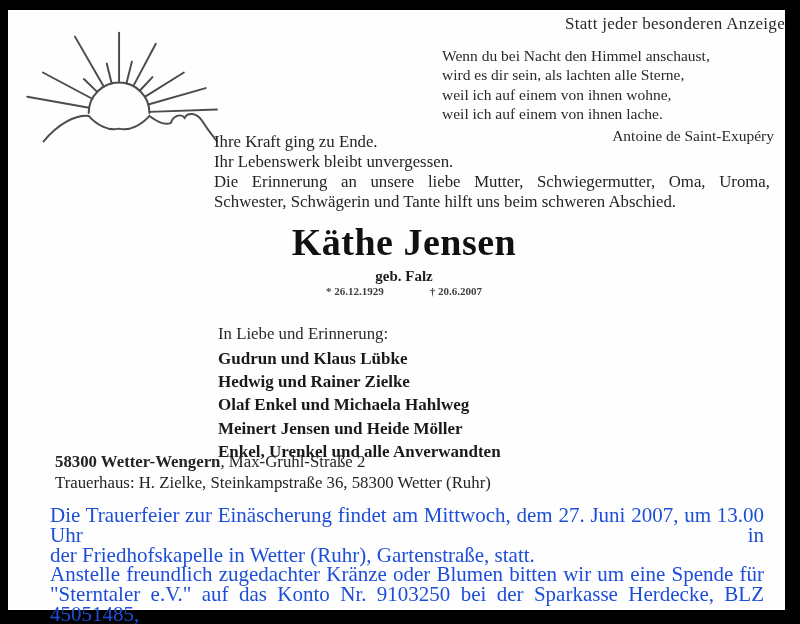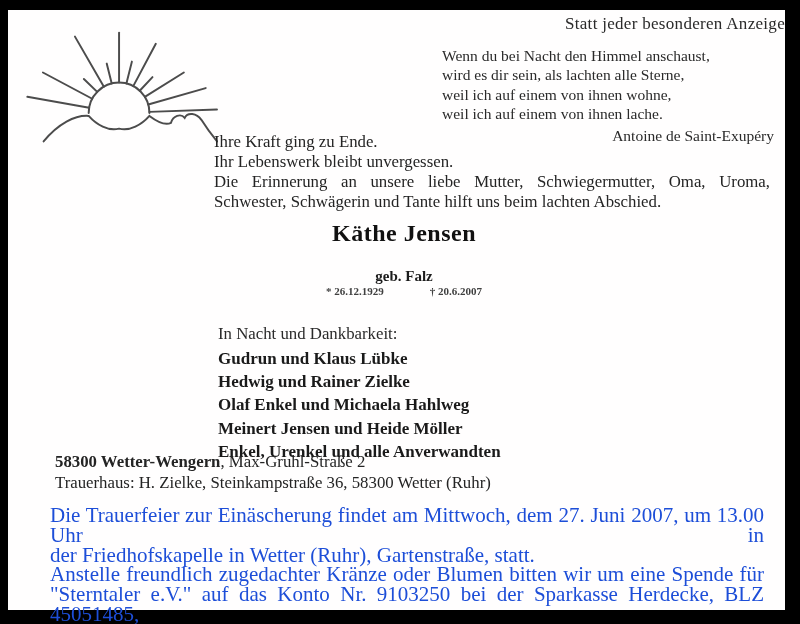"Schwester, Schwägerin und Tante hilft" div { text: lachten -> schweren }
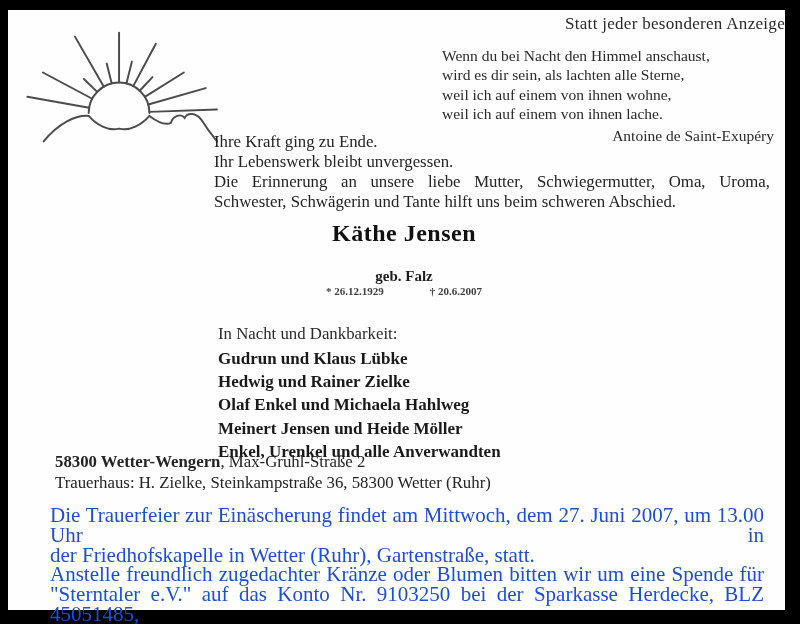"Käthe Jensen" .name { font-size: 24px -> 38px }
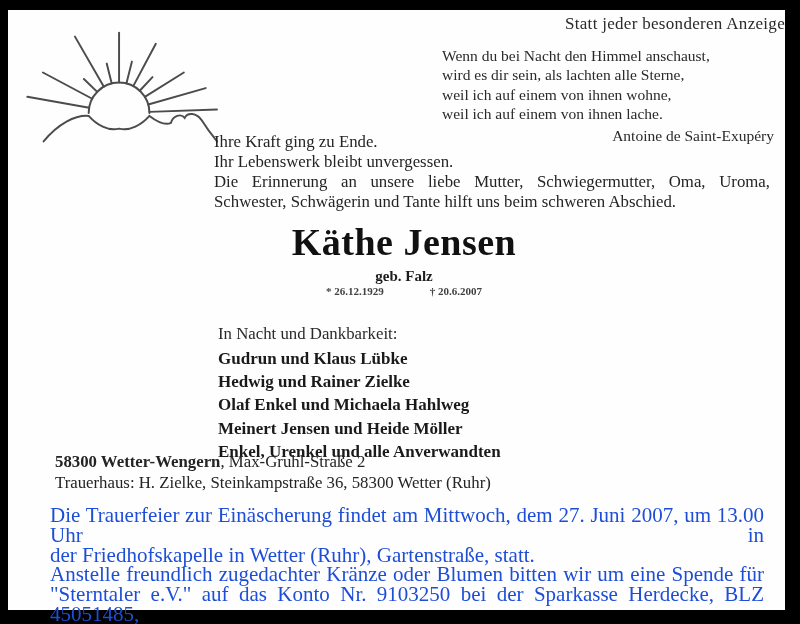"In Nacht und Dankbarkeit:" div.abs { text: Nacht und Dankbarkeit -> Liebe und Erinnerung }
